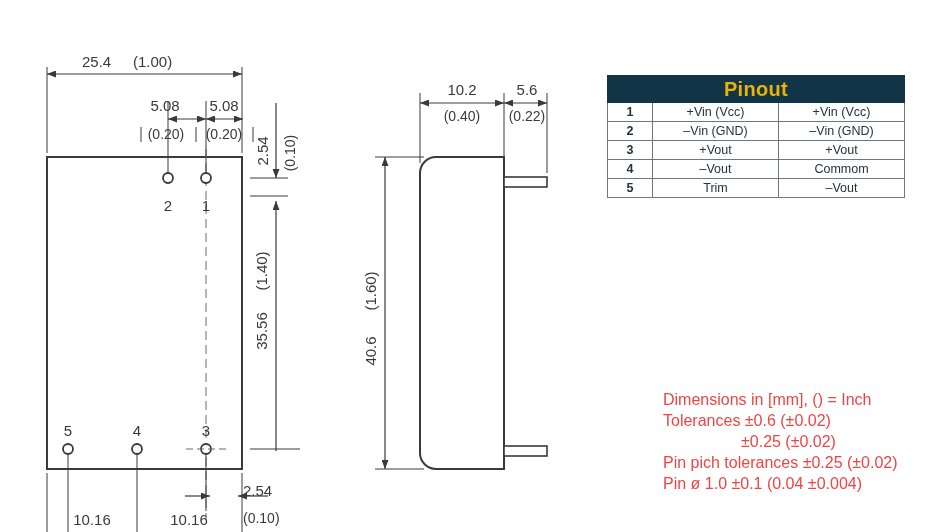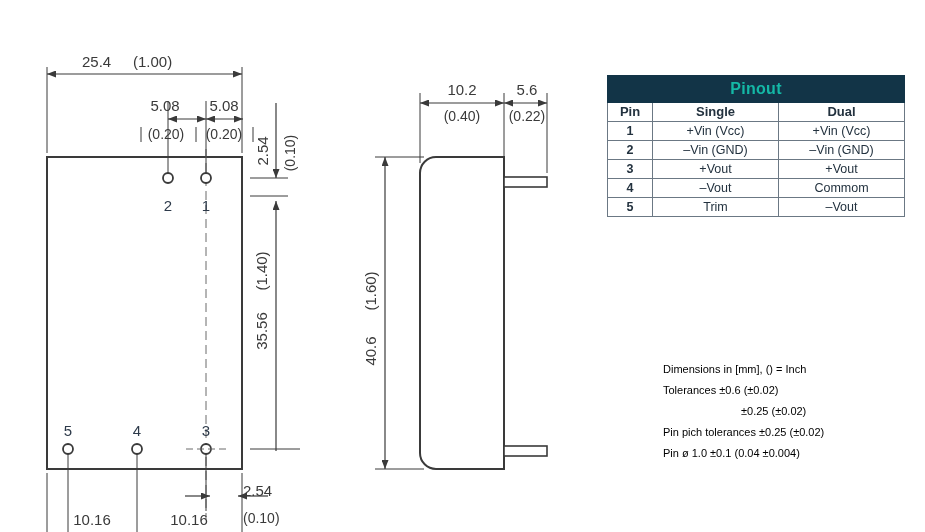"Pinout" #pinout-table thead tr.title-row th { color: #14b8a6 -> #eab308; font-size: 16px -> 20px }
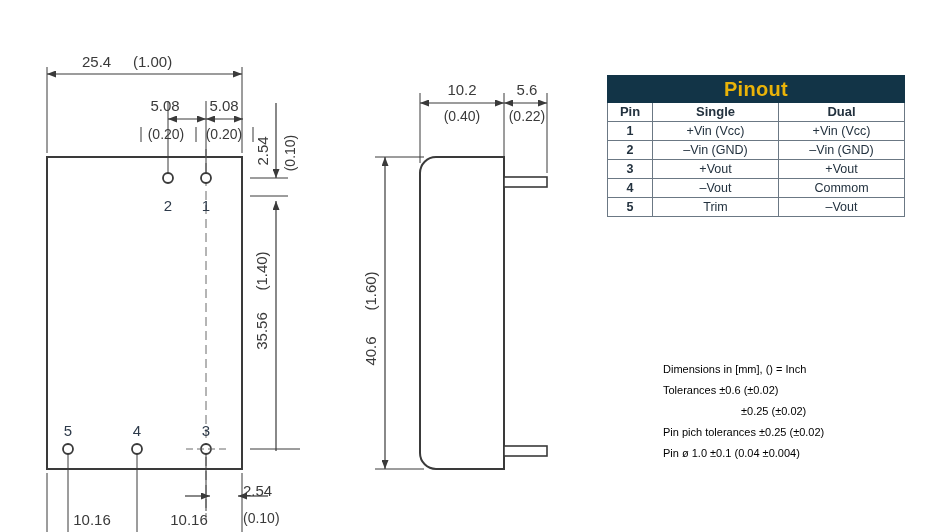"Pin" tr.head-row { html: <tr> <th>Pin</th> <th>Single</th> <th>Dual</th> </tr> -> none }
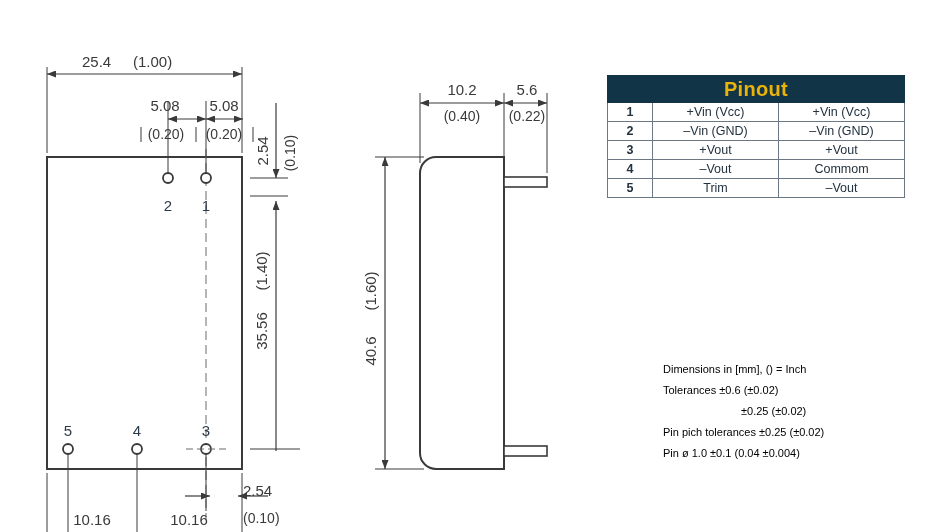"Dimensions in [mm], () =" #notes-block { color: #000000 -> #ef4444; font-size: 11px -> 16px; top: 318px -> 348px }
